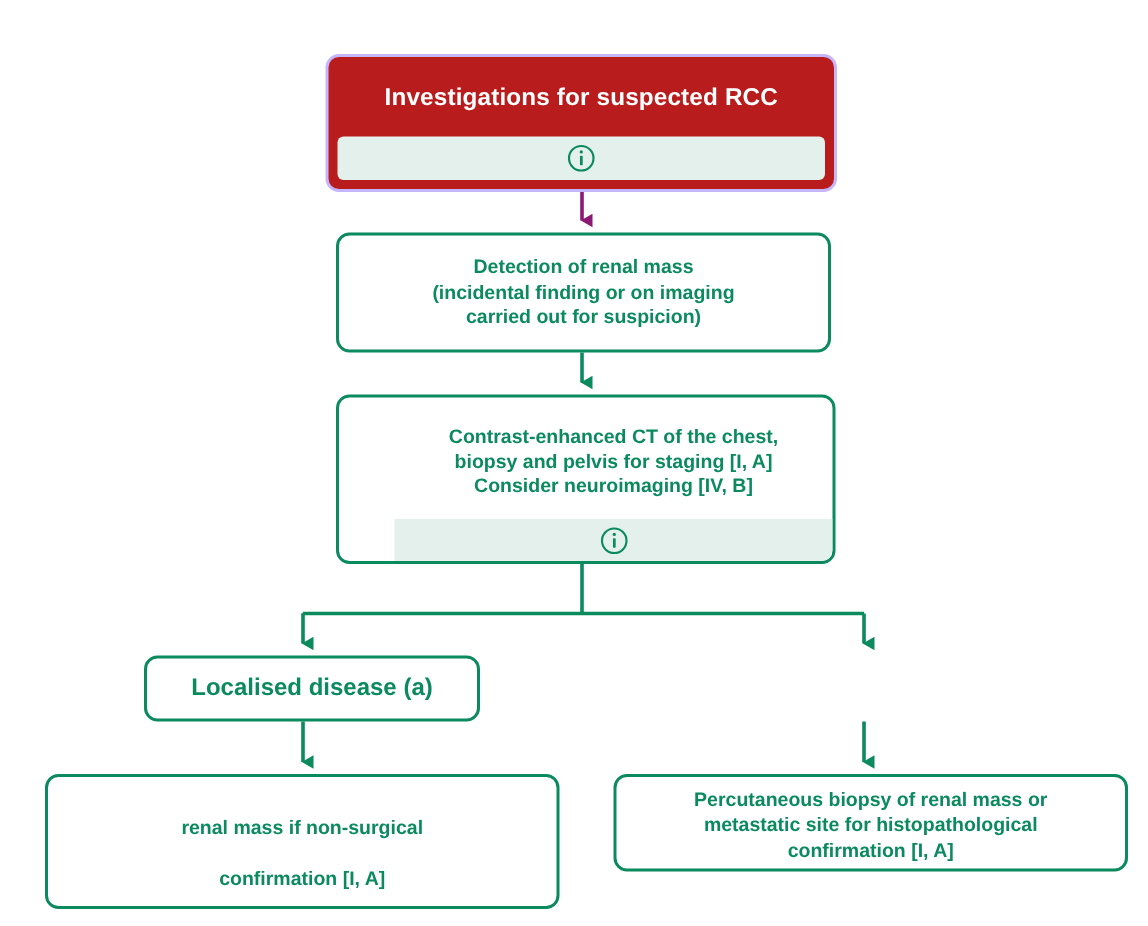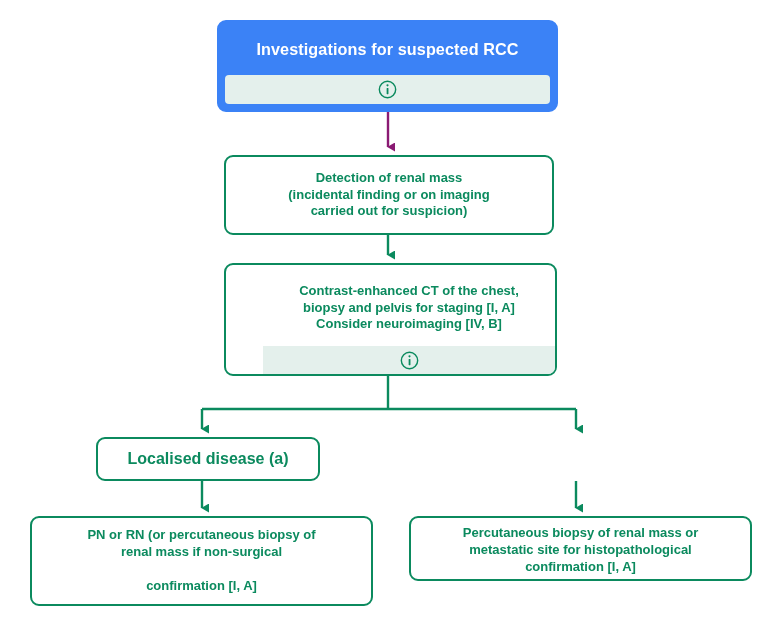"Investigations for suspected RCC" .node.header { background: #3b82f6 -> #b91c1c; border: 2px solid #3b82f6 -> 2px solid #c4b5fd; margin-top: none -> 16px }
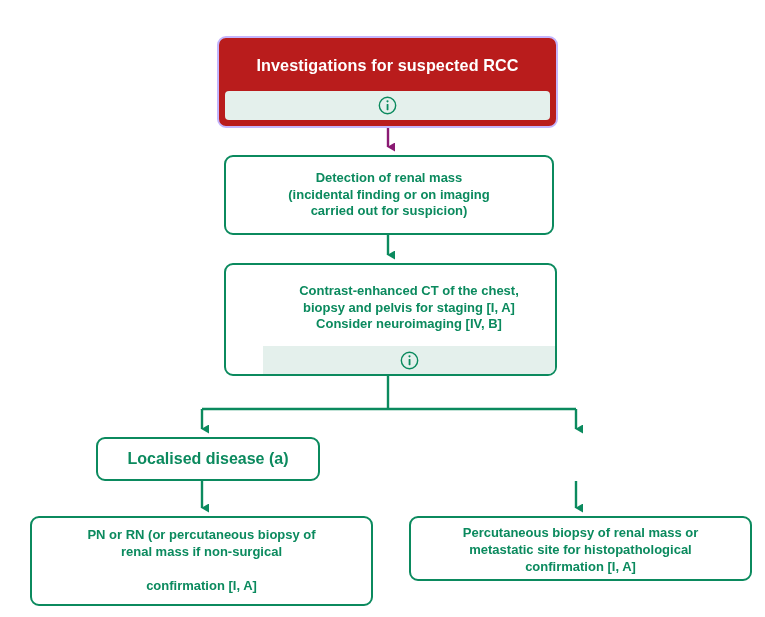"PN or RN (or percutaneous" span { html: <span>PN or RN (or percutaneous biopsy of</span> -> none }
